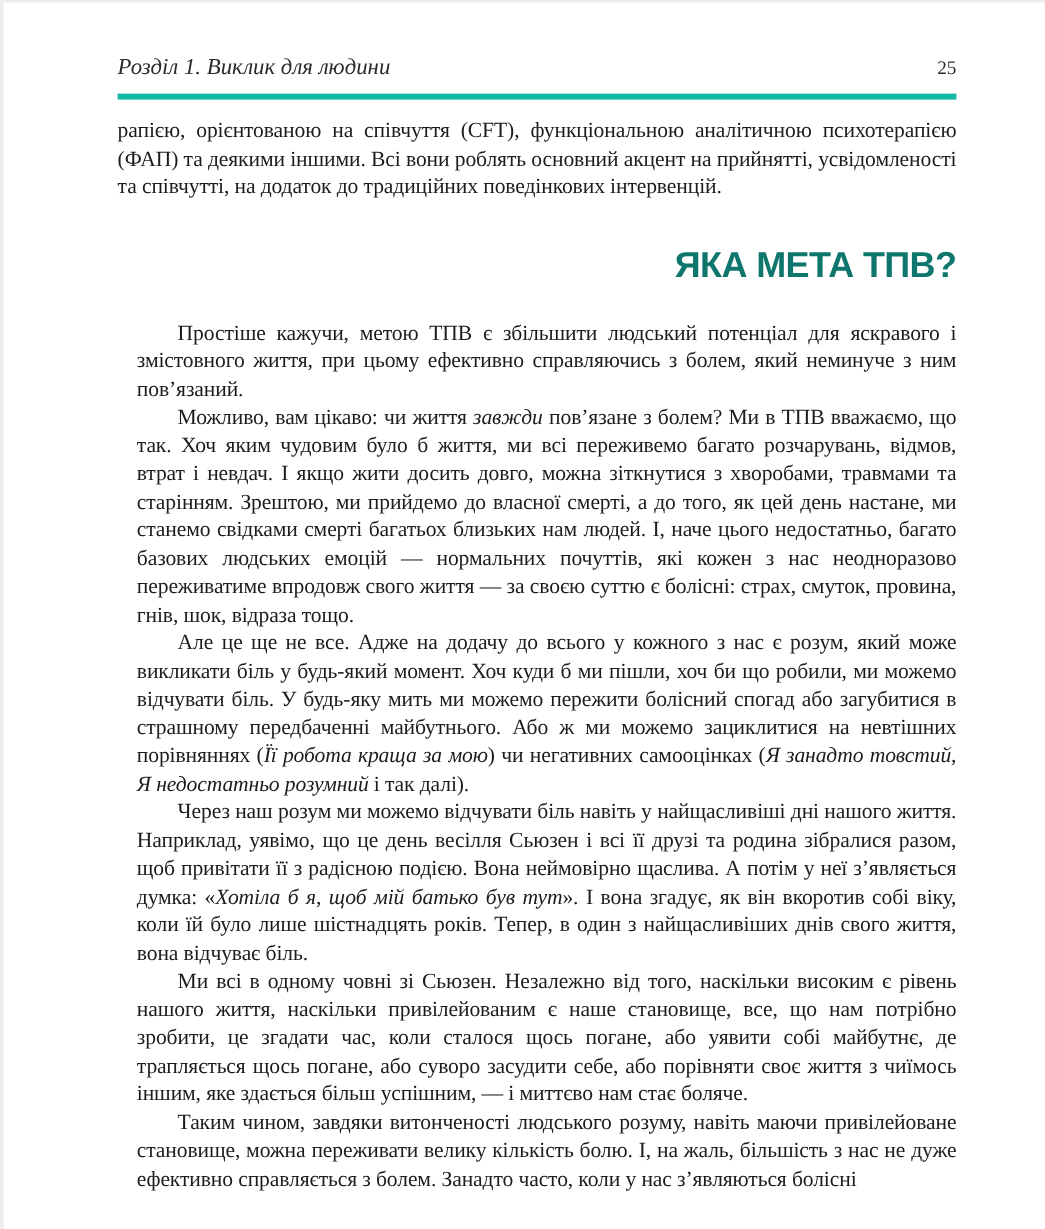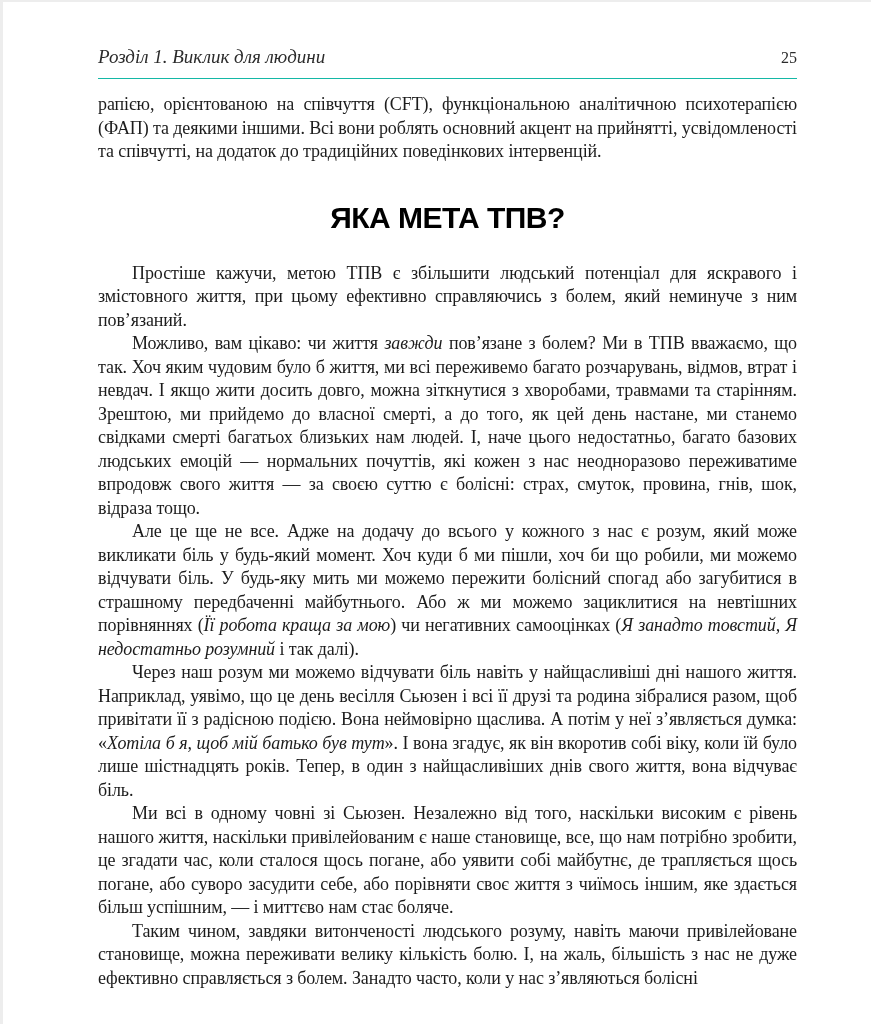"Розділ 1. Виклик для людини" .running-header { border-bottom: 1px solid #14b8a6 -> 5px solid #14b8a6 }
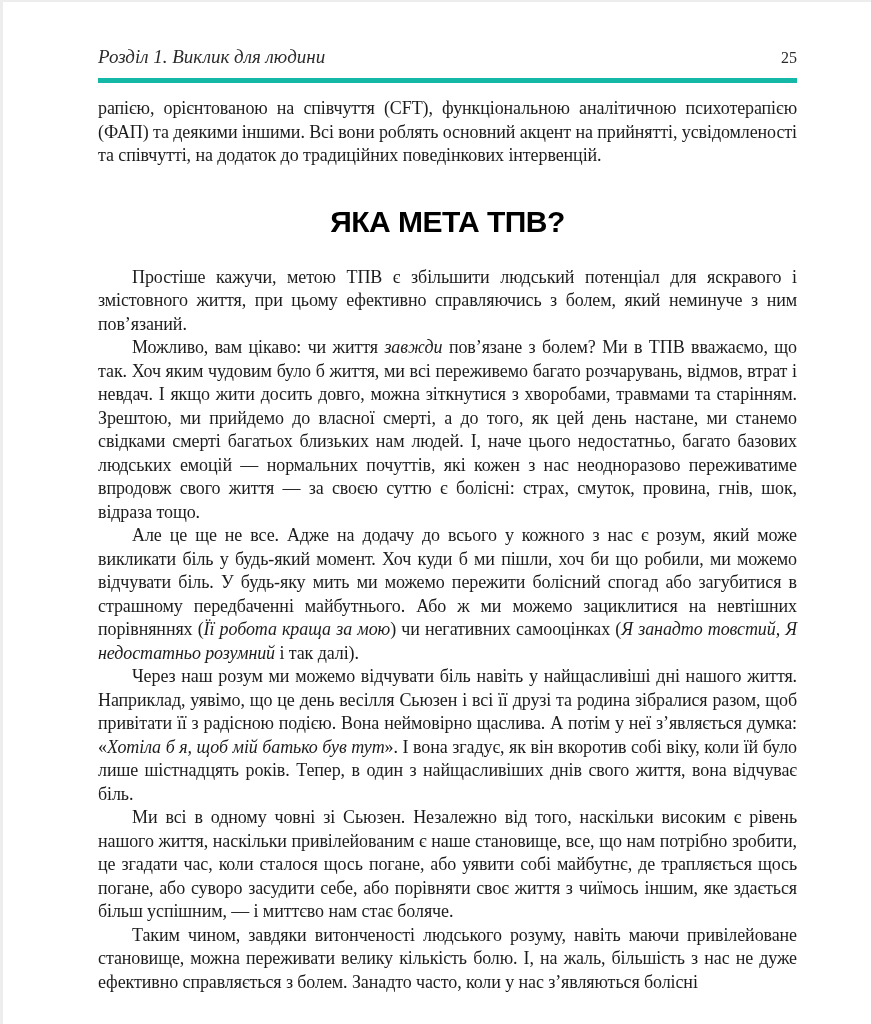"ЯКА МЕТА ТПВ?" .section-heading { color: #000000 -> #0f766e; text-align: center -> right }
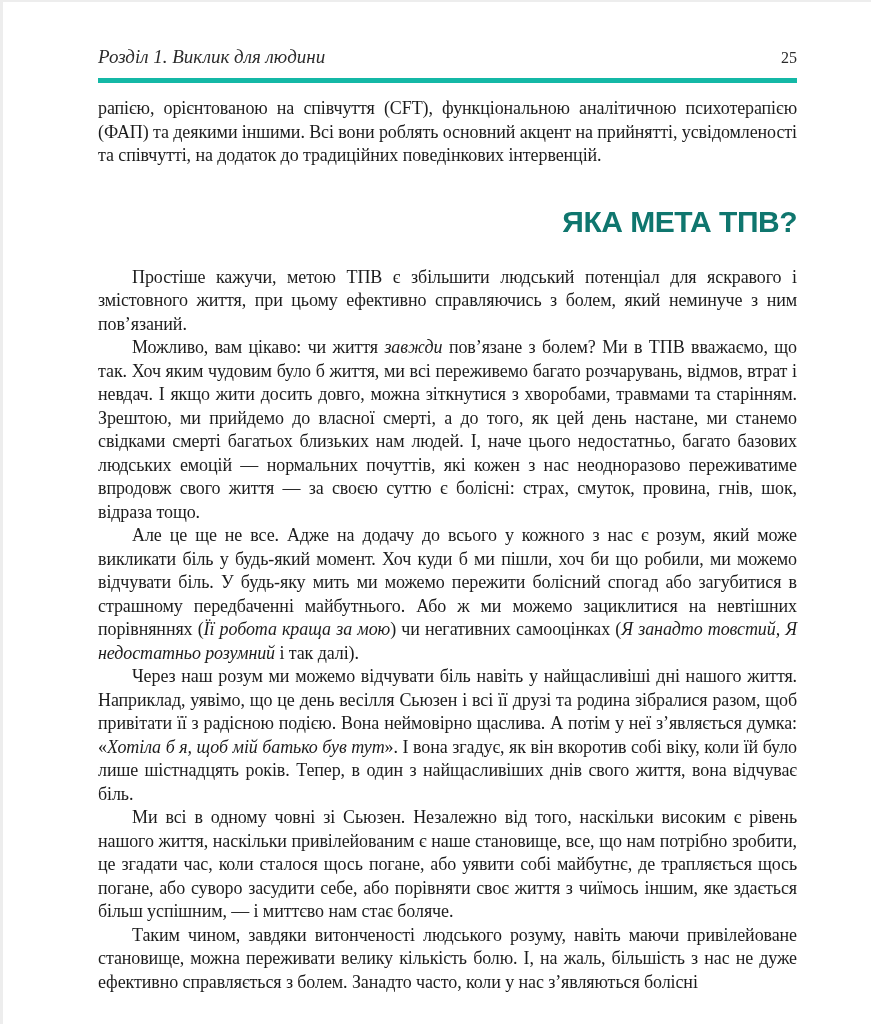"Простіше кажучи, метою ТПВ є" .indent { margin-left: none -> 16px }
